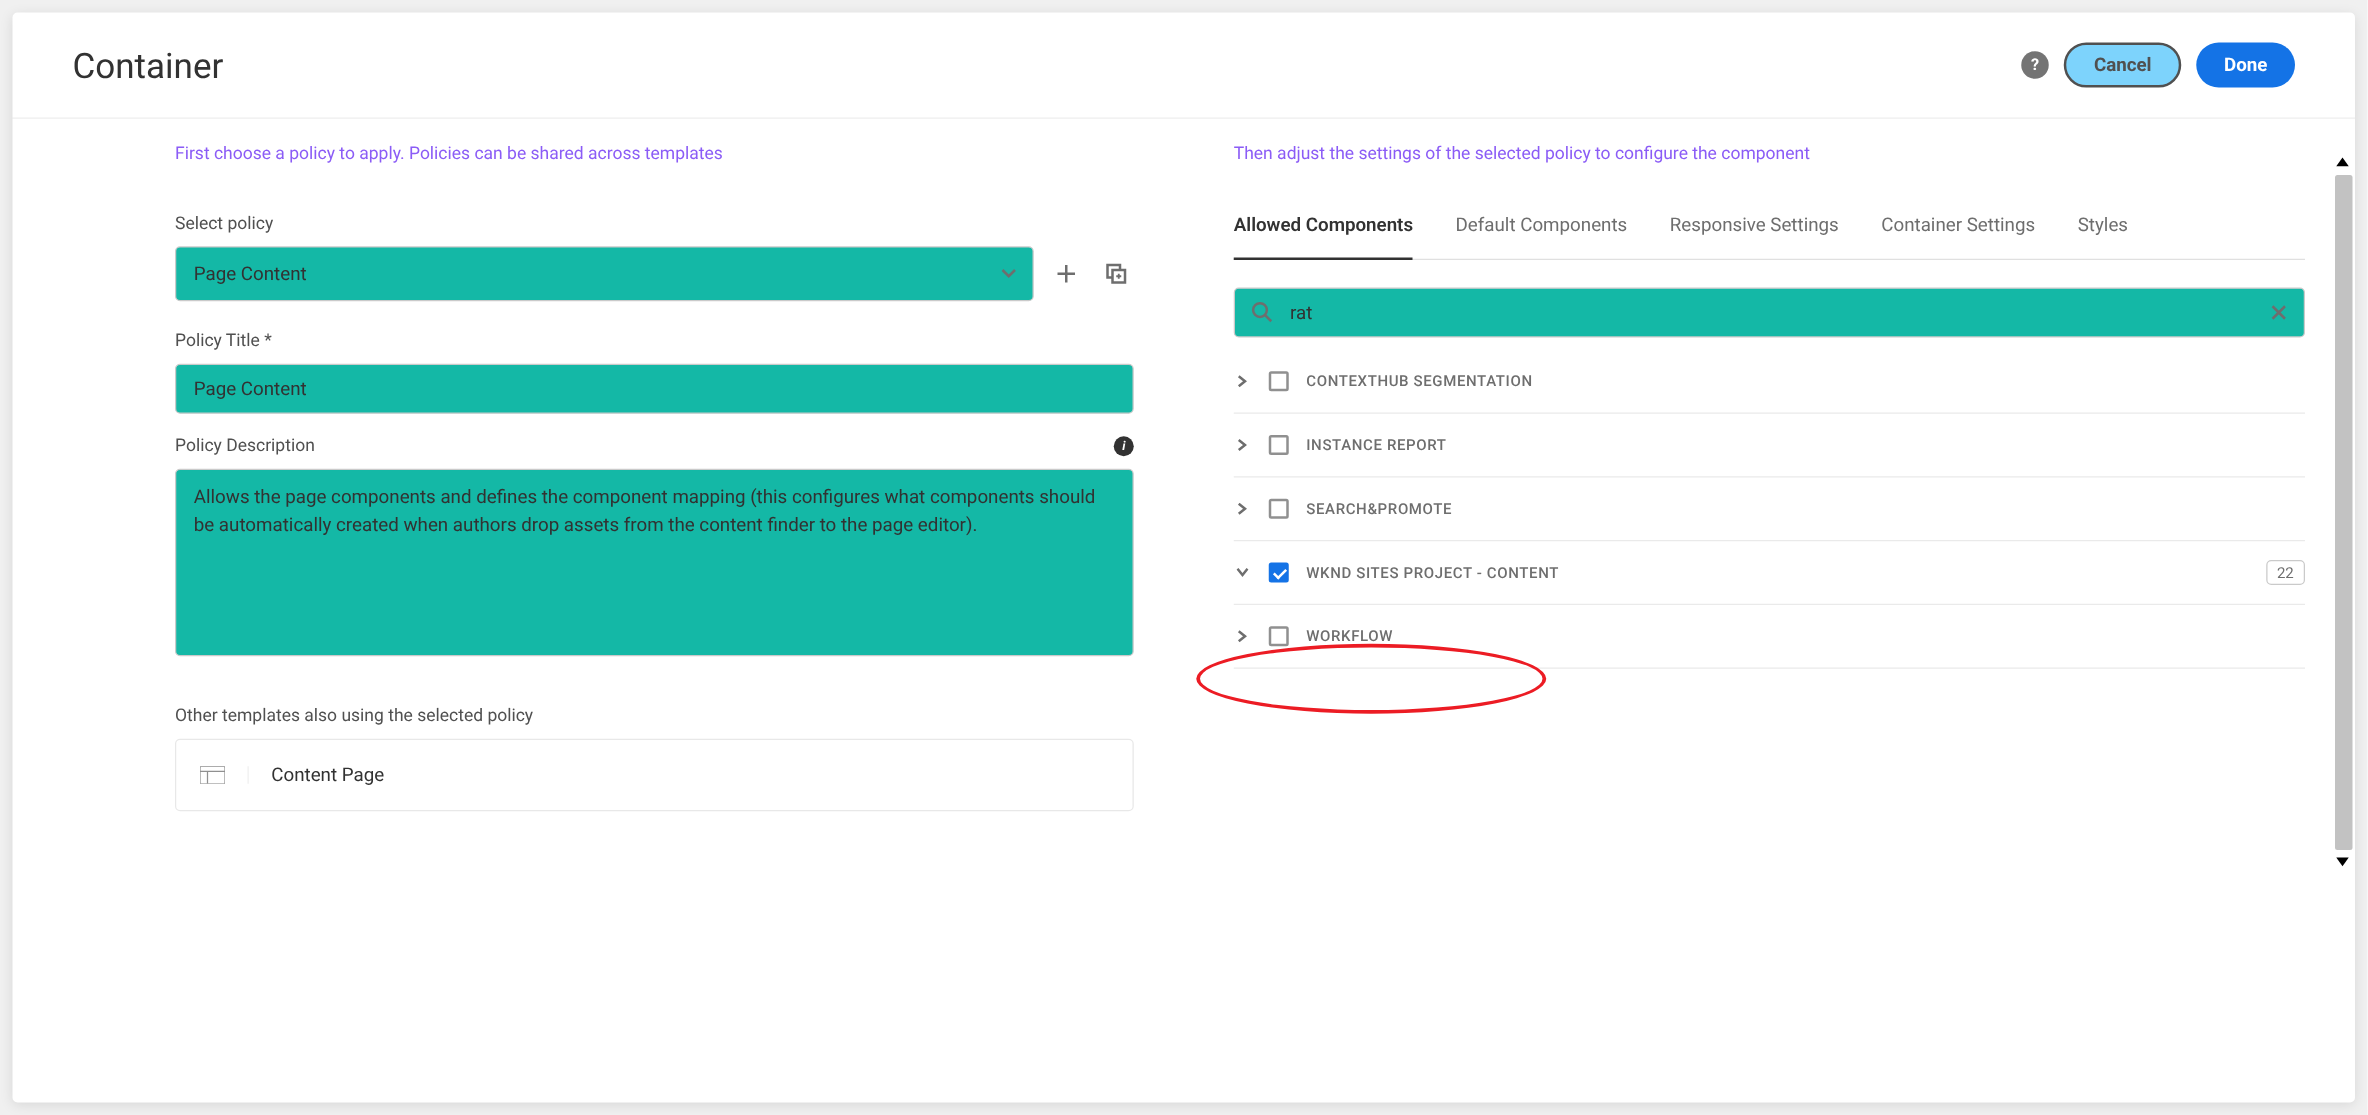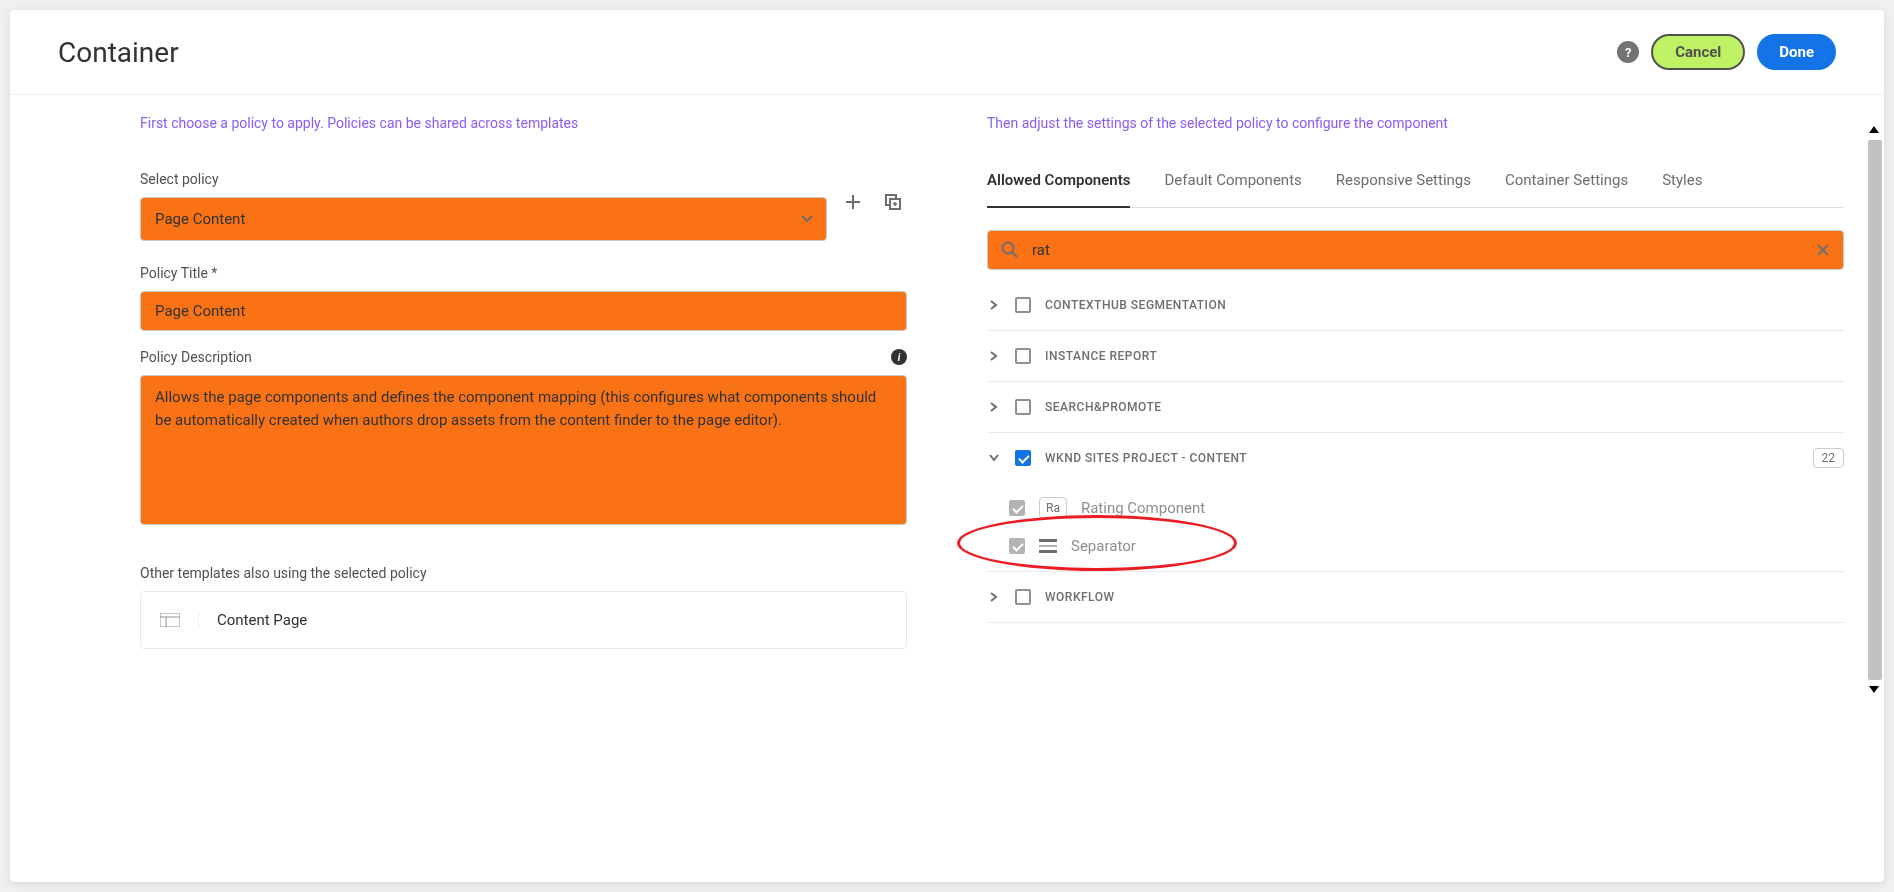"Cancel" .btn-cancel { background: #bef264 -> #7dd3fc }
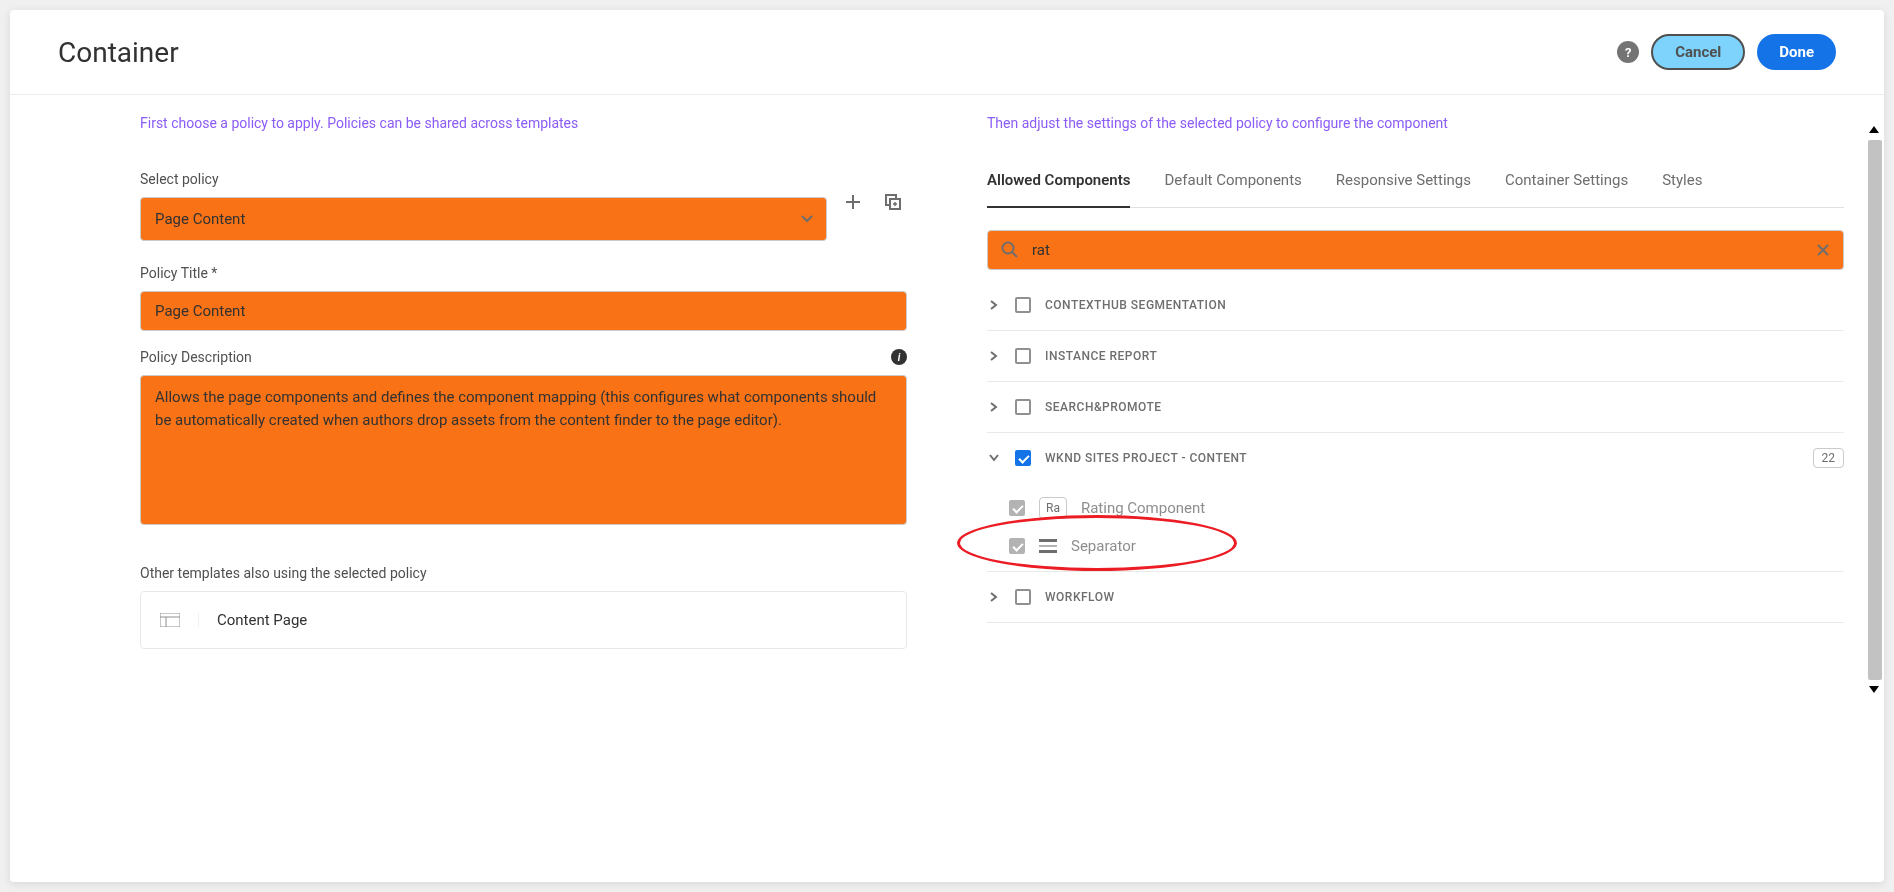"Select policy" .rowline { align-items: center -> flex-end }
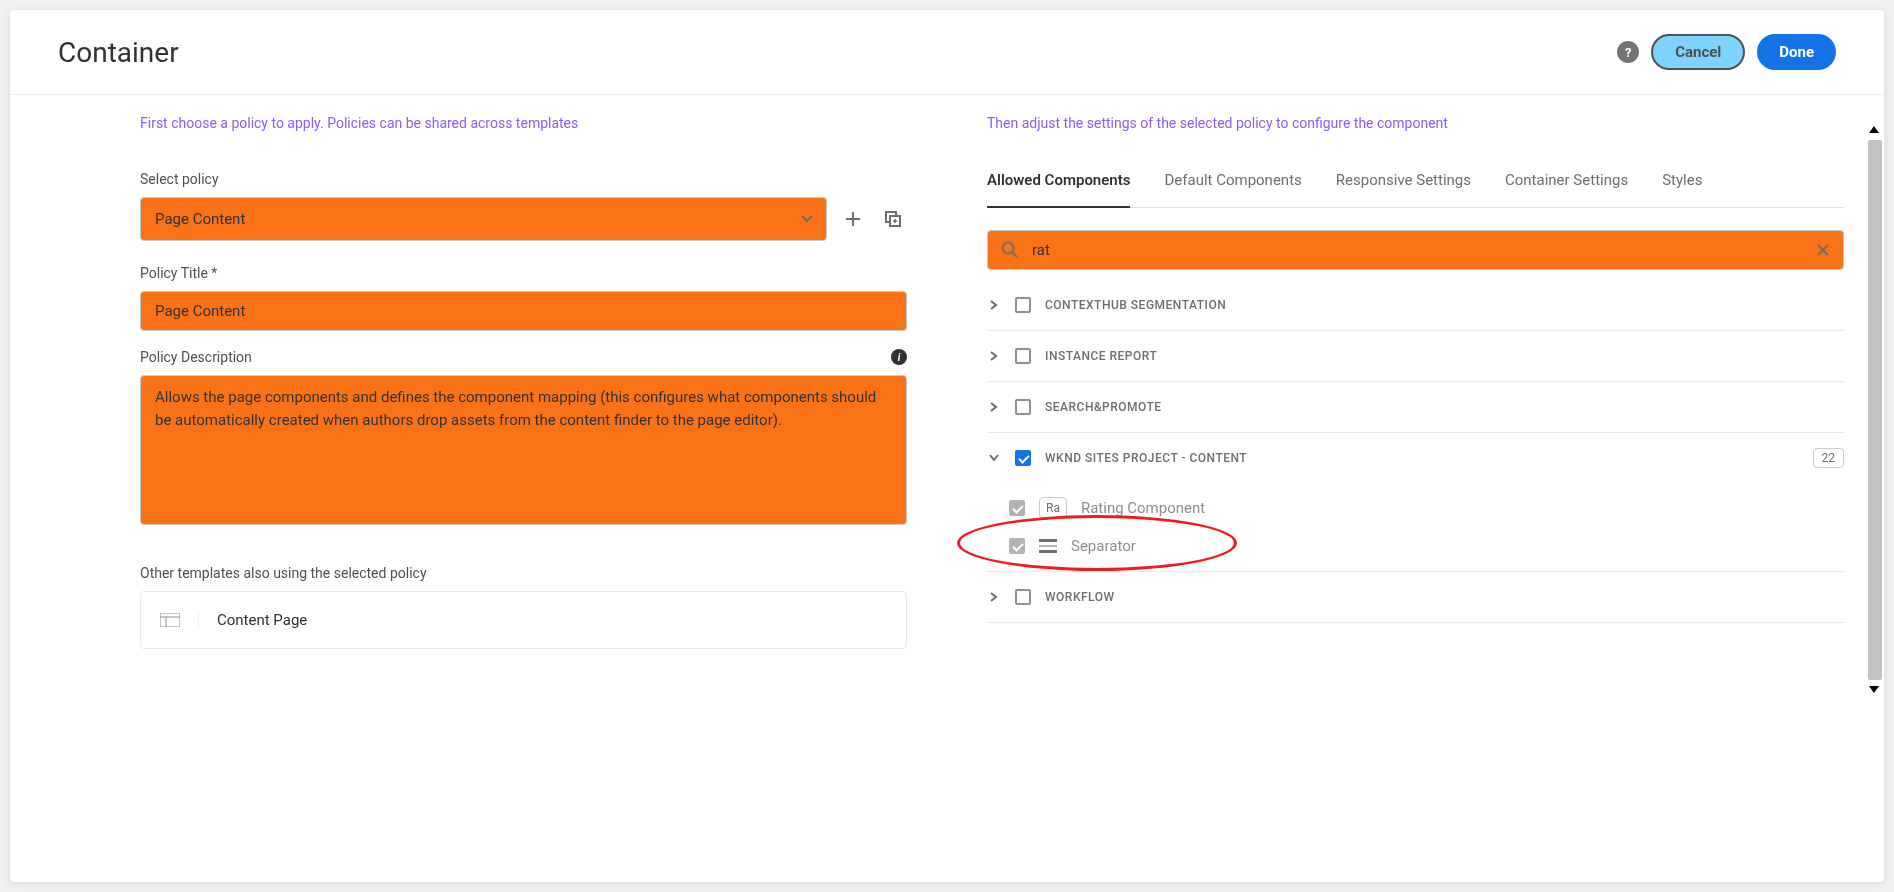"Page Content" select,input[type=text],textarea { background: #f97316 -> #14b8a6 }
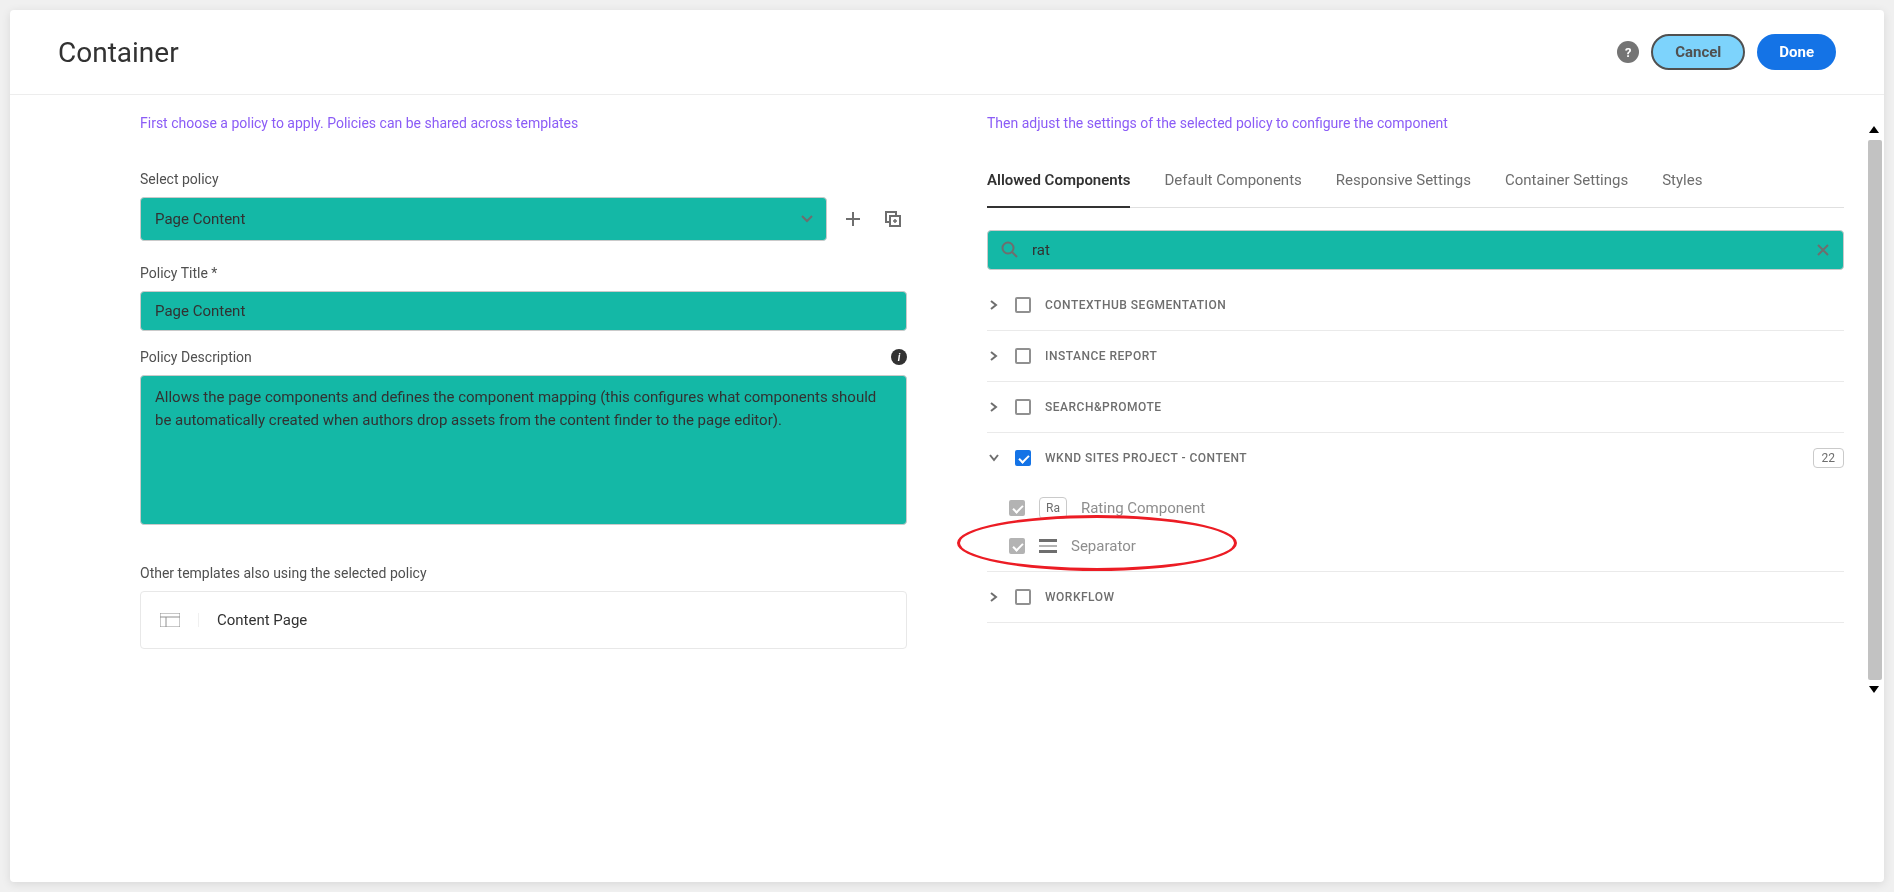"Ra" div.sub { html: <div> <div> <span></span> <span>Ra</span> <span>Rating Component</span> </div> <div> <span></span> <span> <span></span> <span></span> <span></span> </span> <span>Separator</span> </div> </div> -> none }
